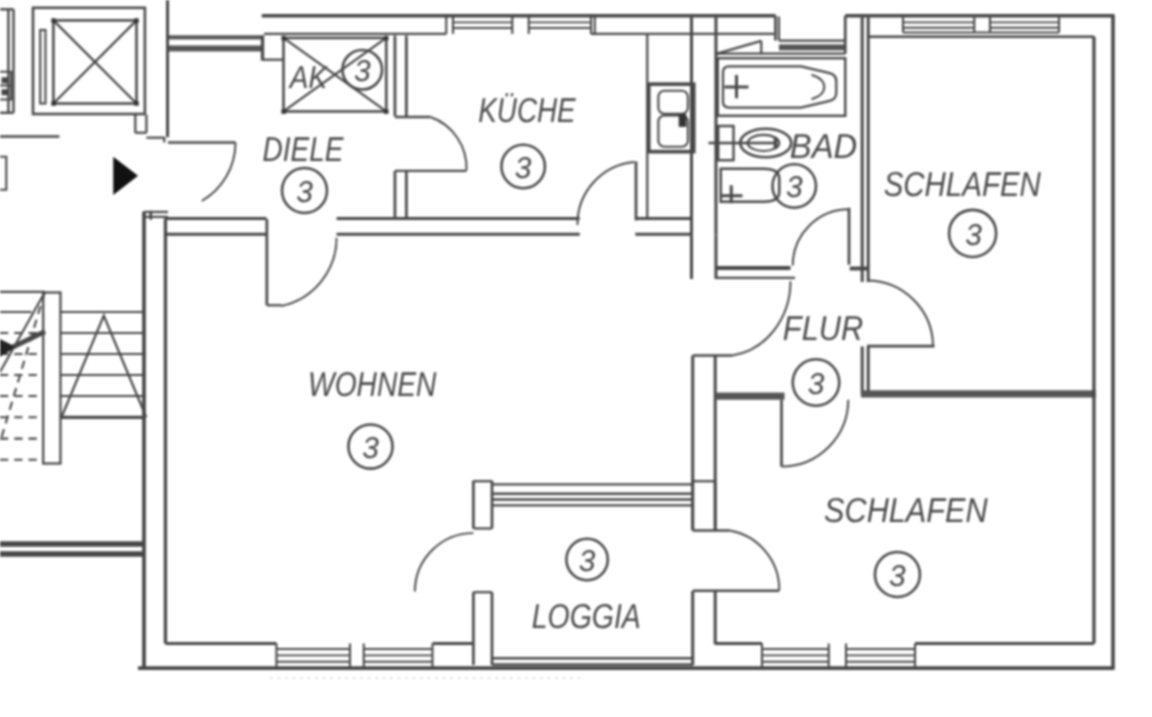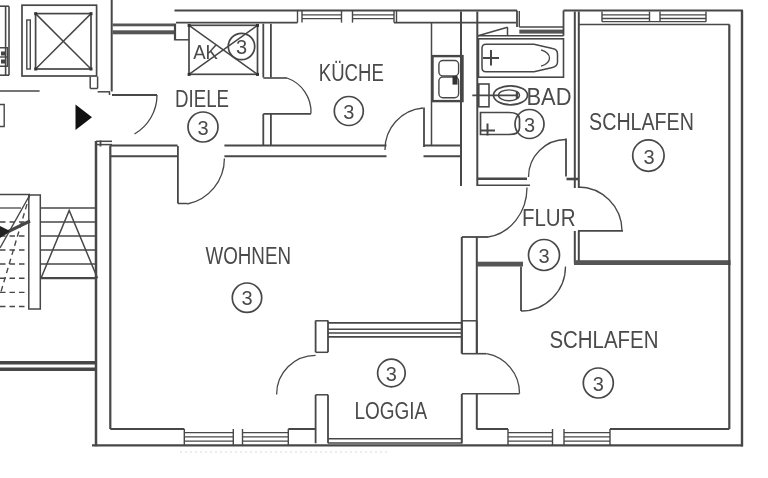"AK" #c { font-style: none -> italic }
